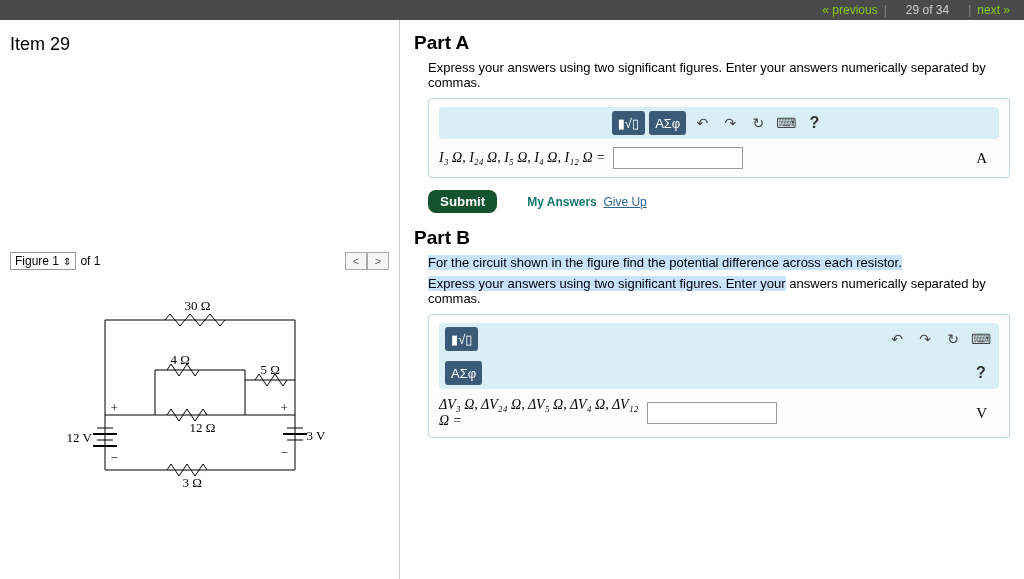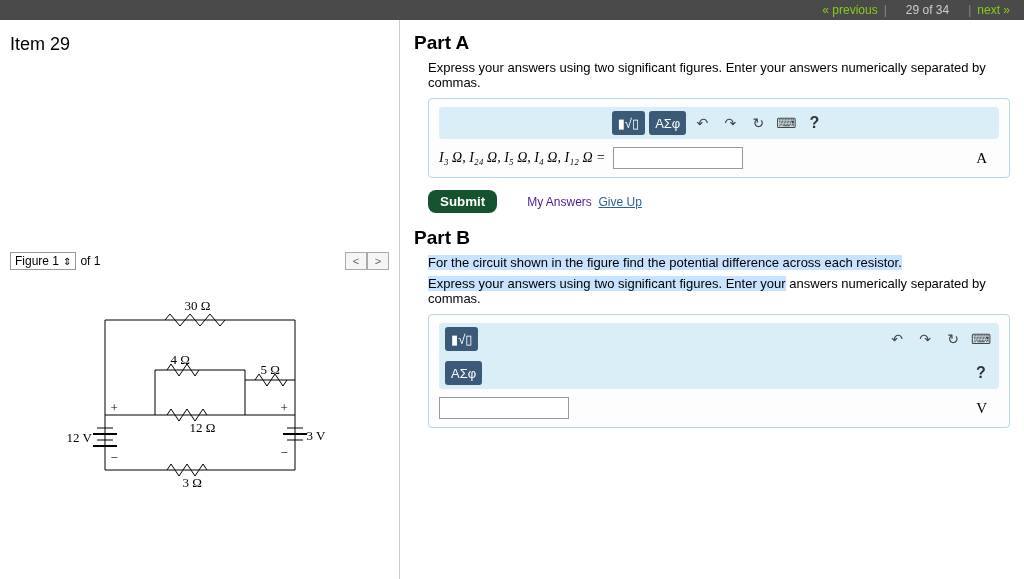"My Answers" span { color: #4c1d95 -> #0f766e; font-weight: normal -> bold }
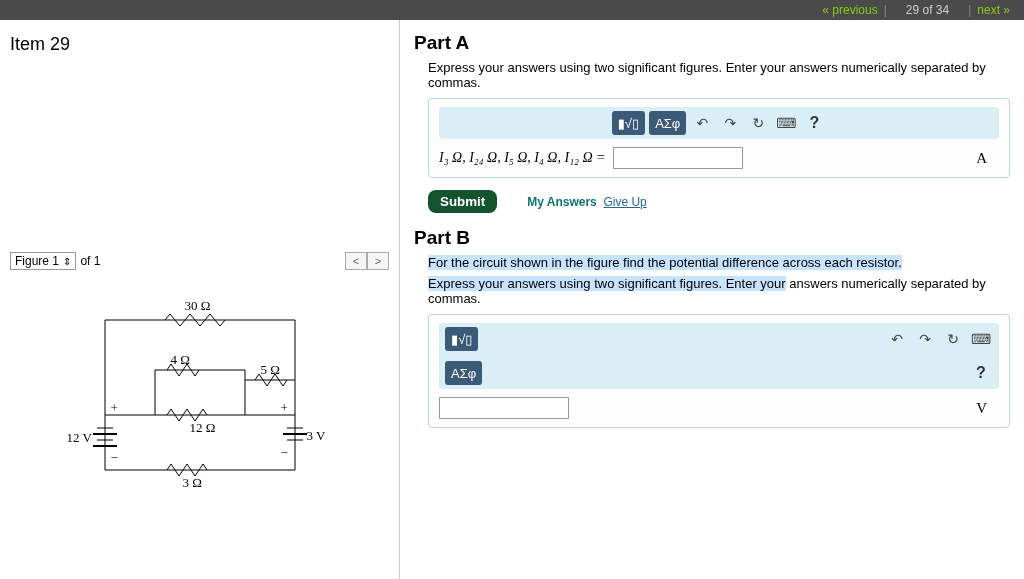"ΔV₃ Ω, ΔV₂₄ Ω, ΔV₅" span.lhs { html: none -> <span>ΔV₃ Ω, ΔV₂₄ Ω, ΔV₅ Ω, ΔV₄ Ω, ΔV₁₂ Ω =</span> }
